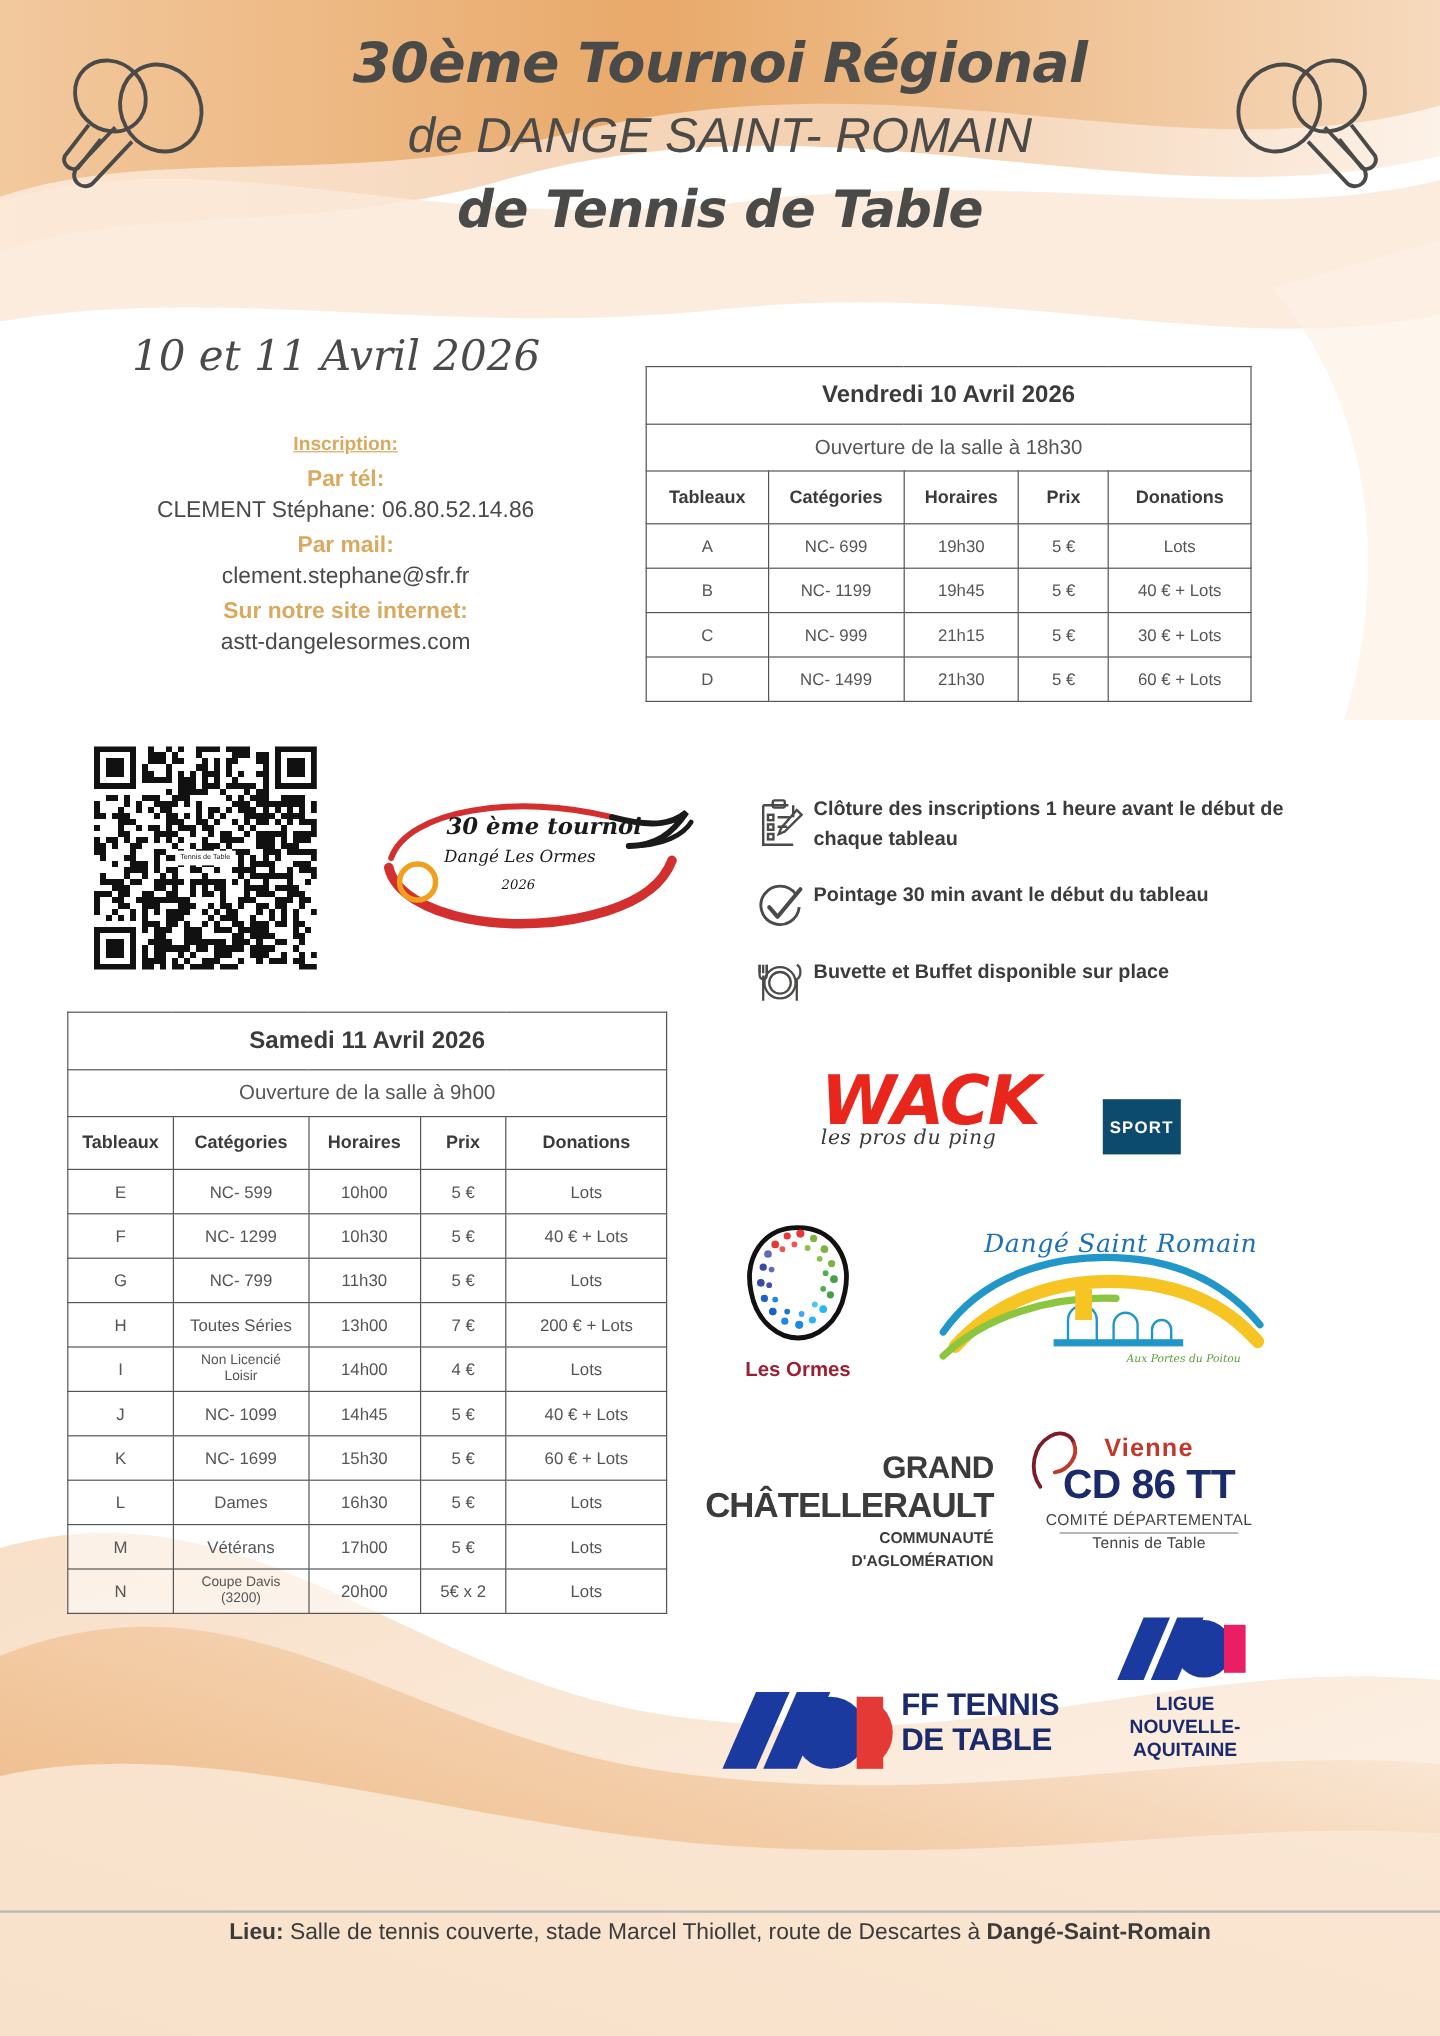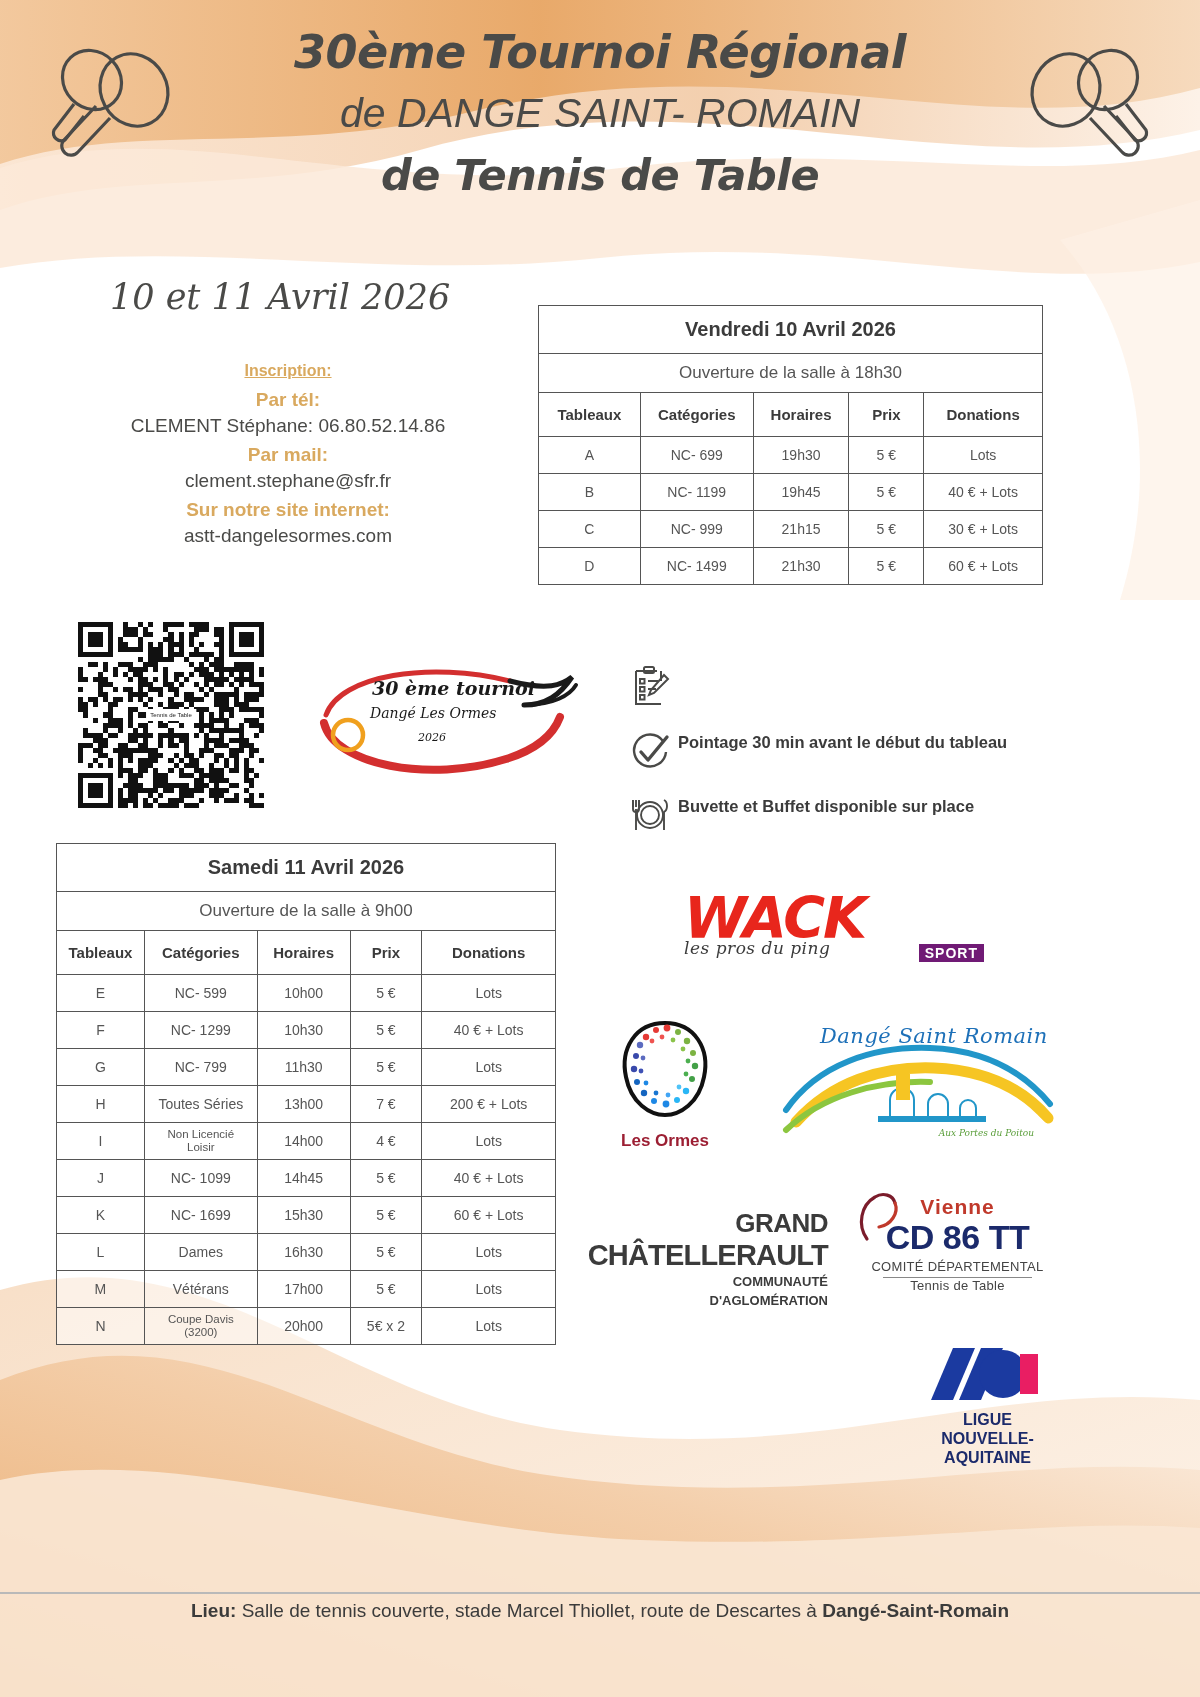"Clôture des inscriptions 1 heure" div.info-txt { html: none -> <div>Clôture des inscriptions 1 heure avant le début de chaque tableau</div> }
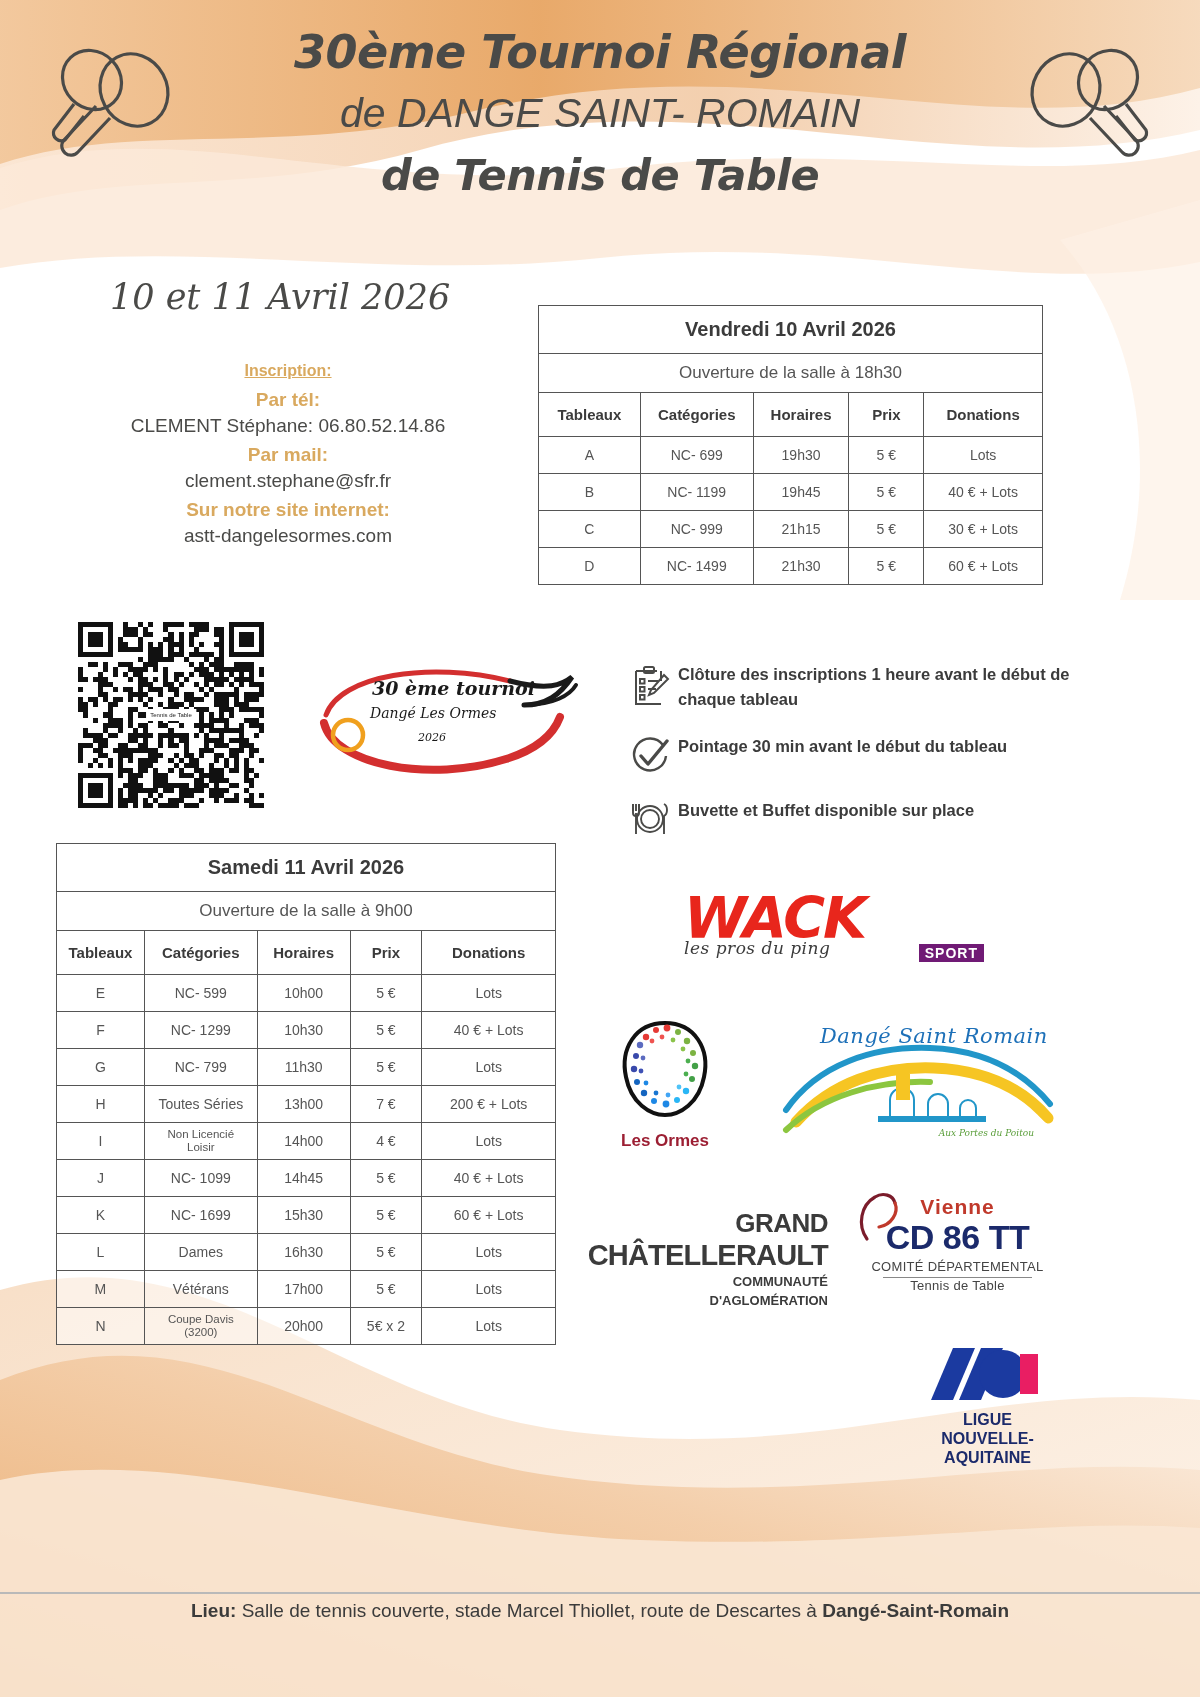"SPORT" .wack-sport { background: #701a75 -> #0c4a6e; padding: 1px 6px -> 15px 6px }
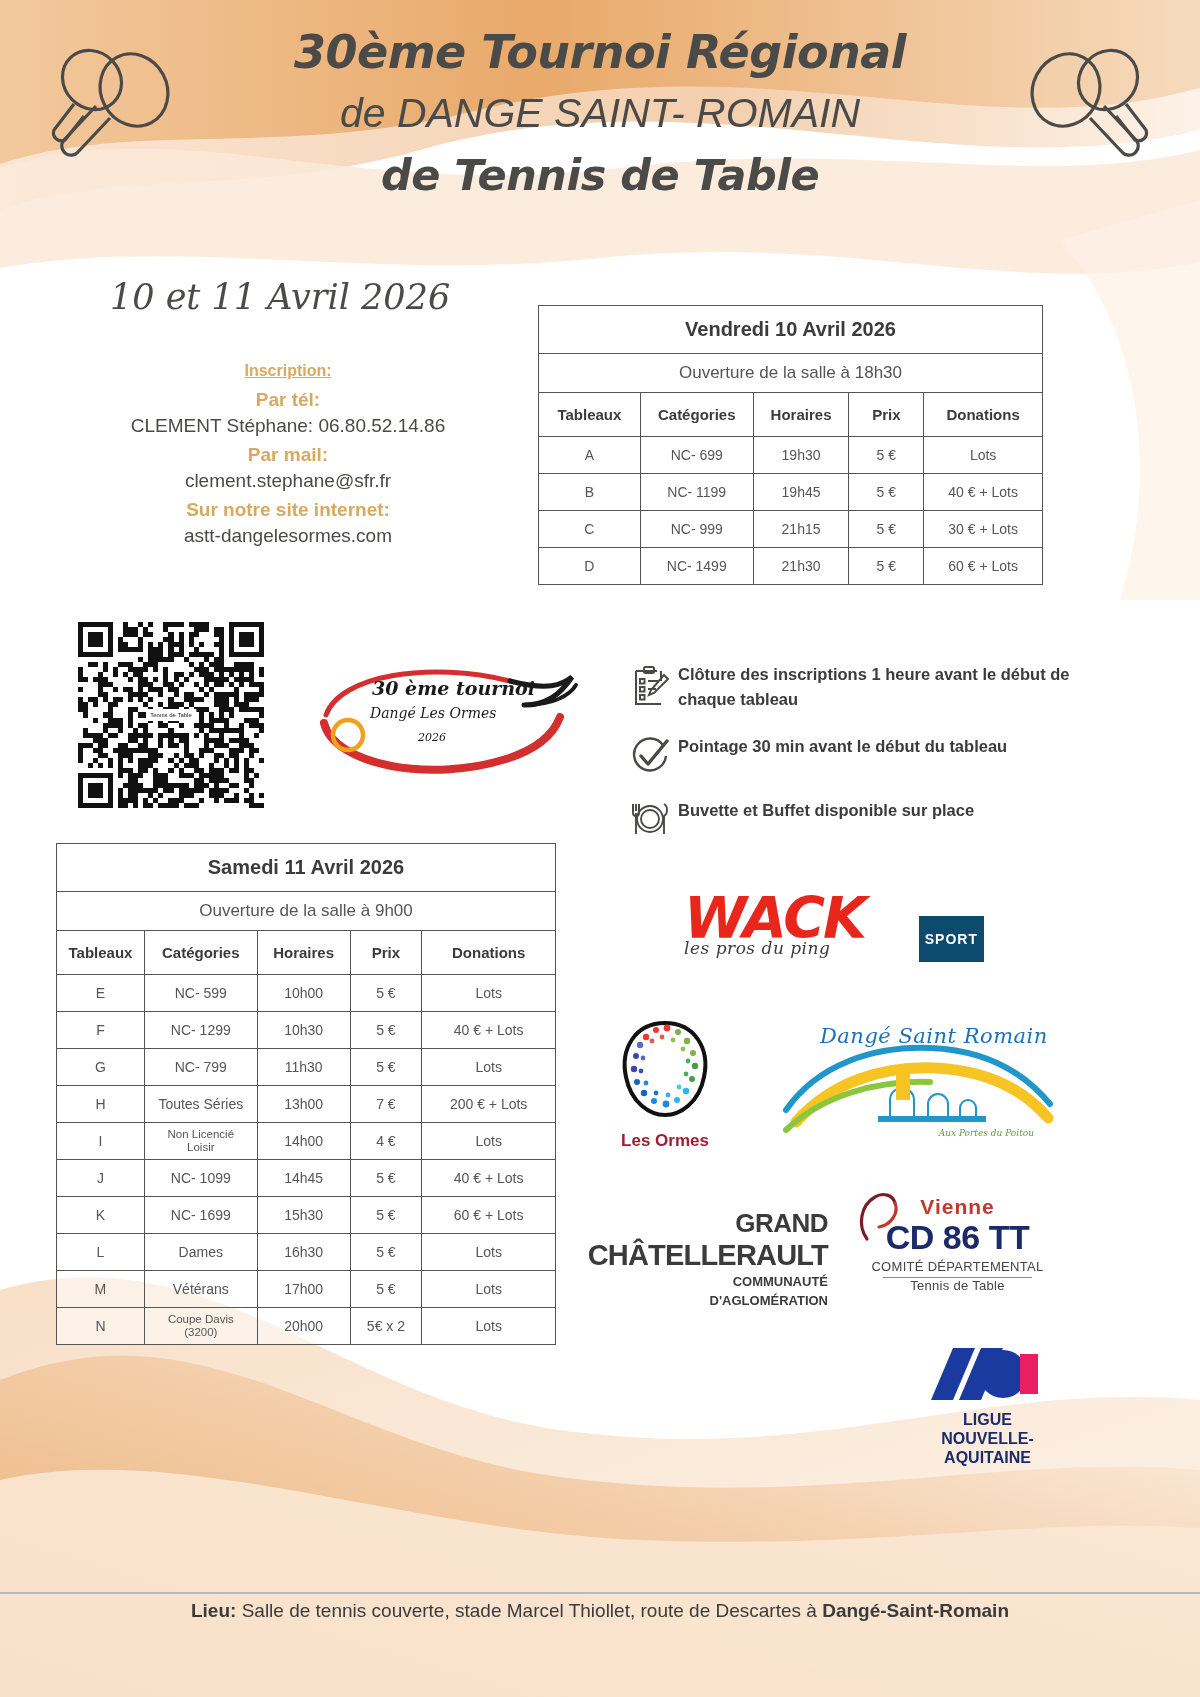"FF TENNIS" div.logo-fftt { html: none -> <div> <svg> <path></path> <path></path> <circle></circle> <path></path> <rect></rect> </svg> <div> <div>FF TENNIS</div> <div>DE TABLE</div> </div> </div> }
